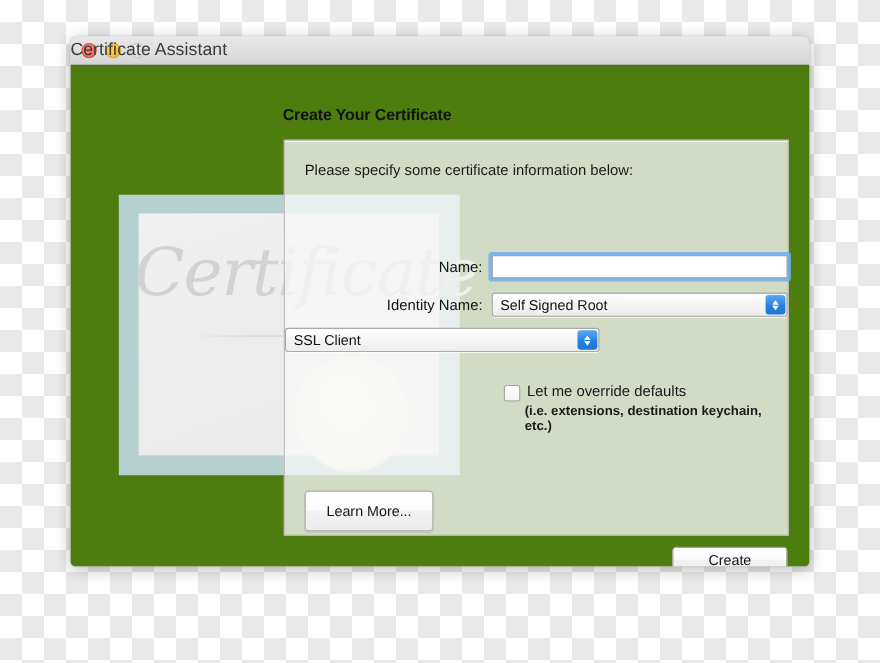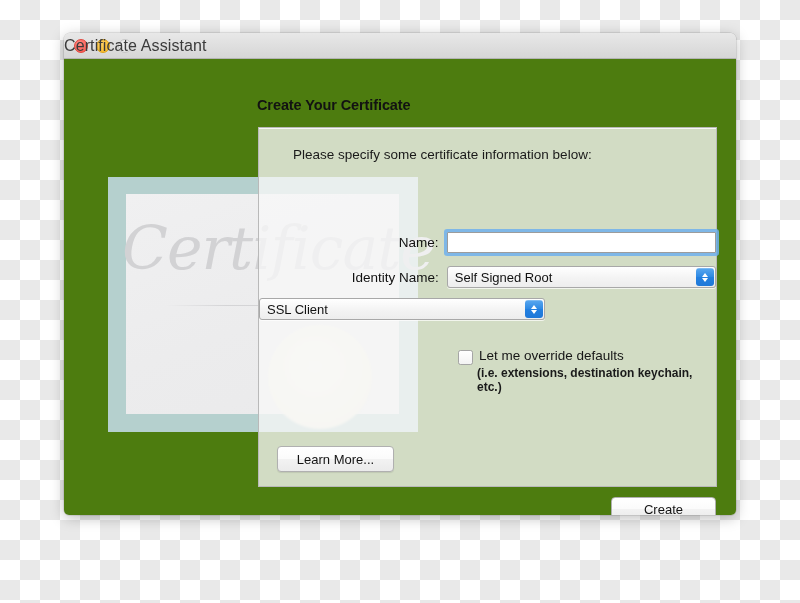"Please specify some certificate" #instruction { margin-left: 16px -> none }
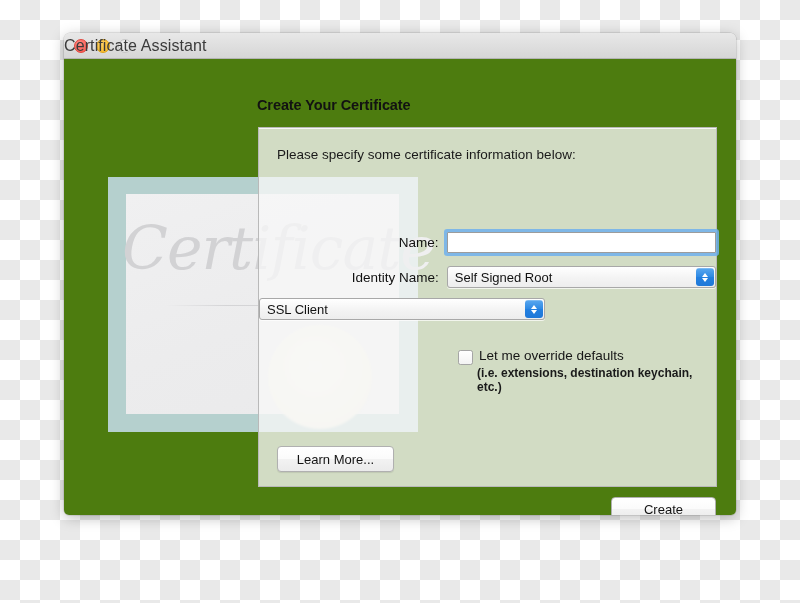"Learn More..." #learn-more-button { height: 26px -> 37px }
